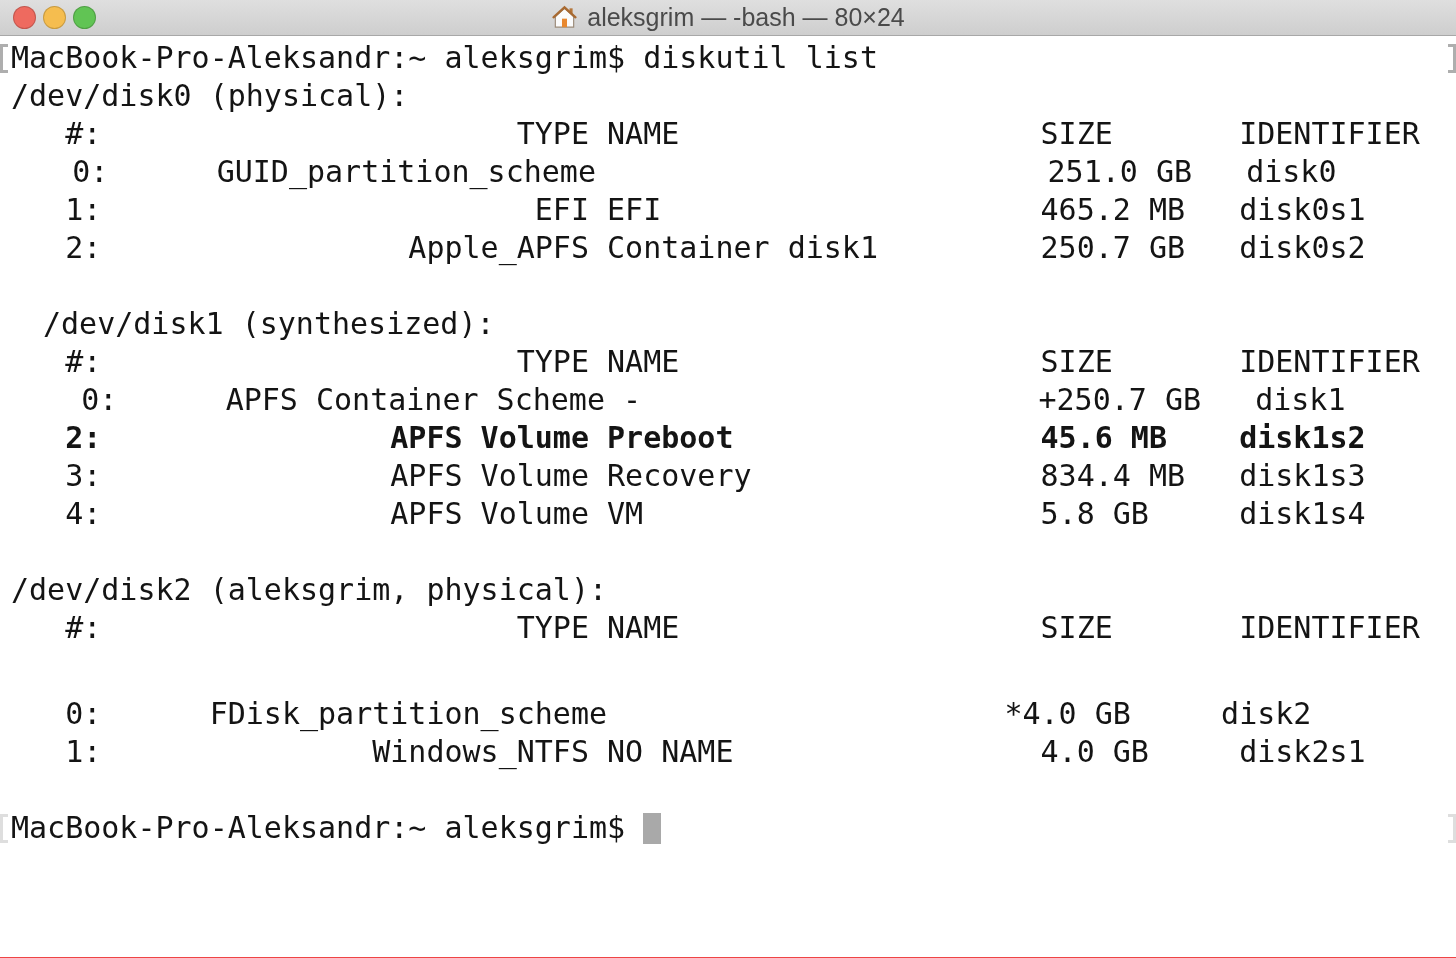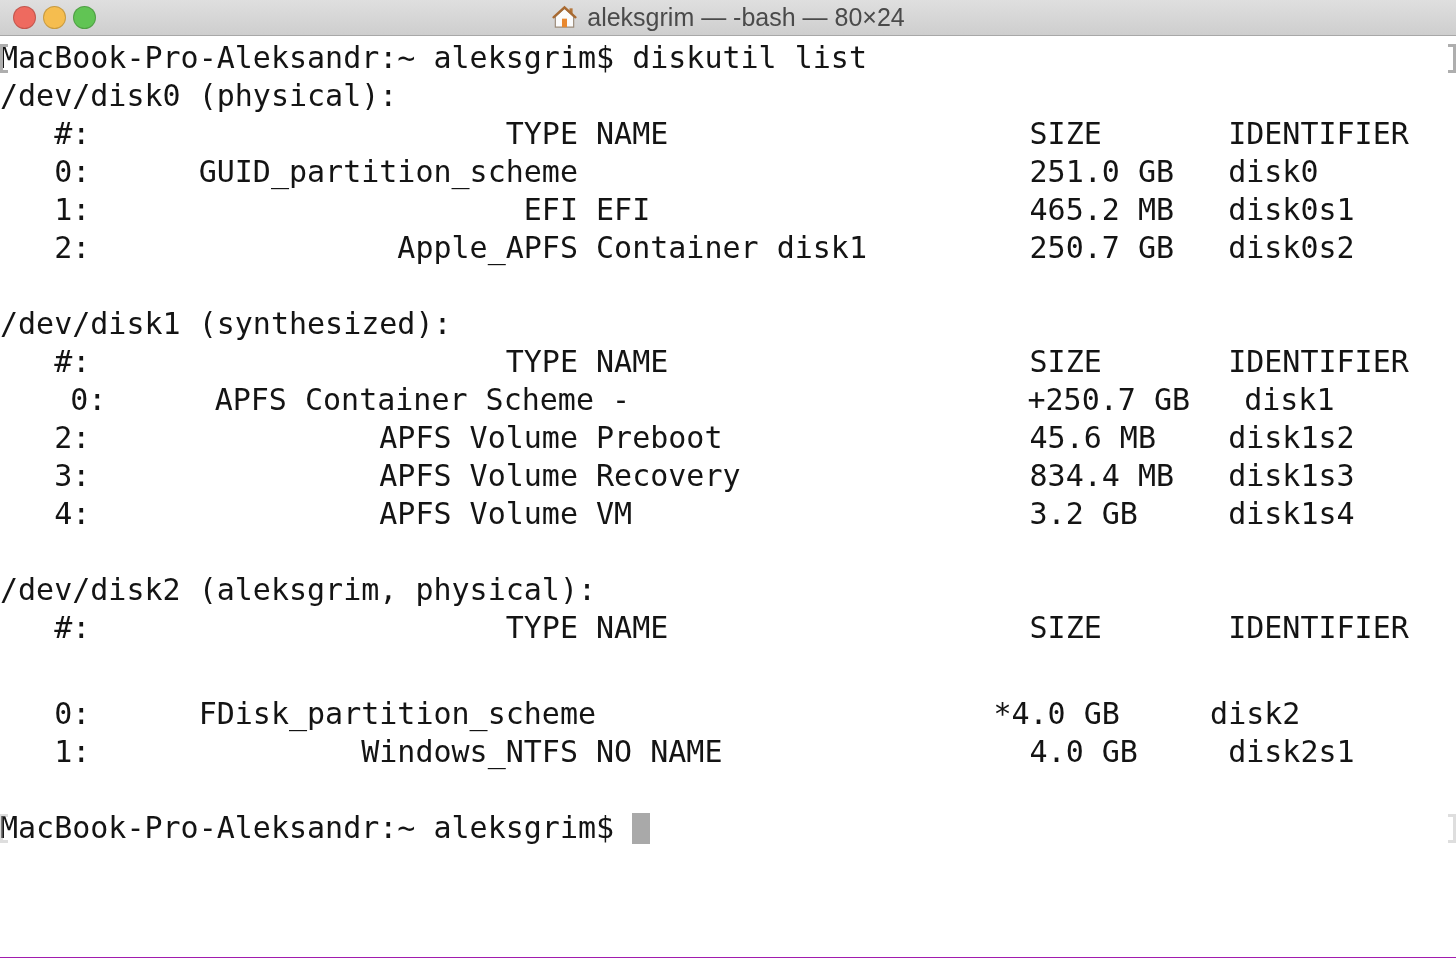"aleksgrim — -bash — 80×24" .window { background: #a21caf -> #ef4444 }
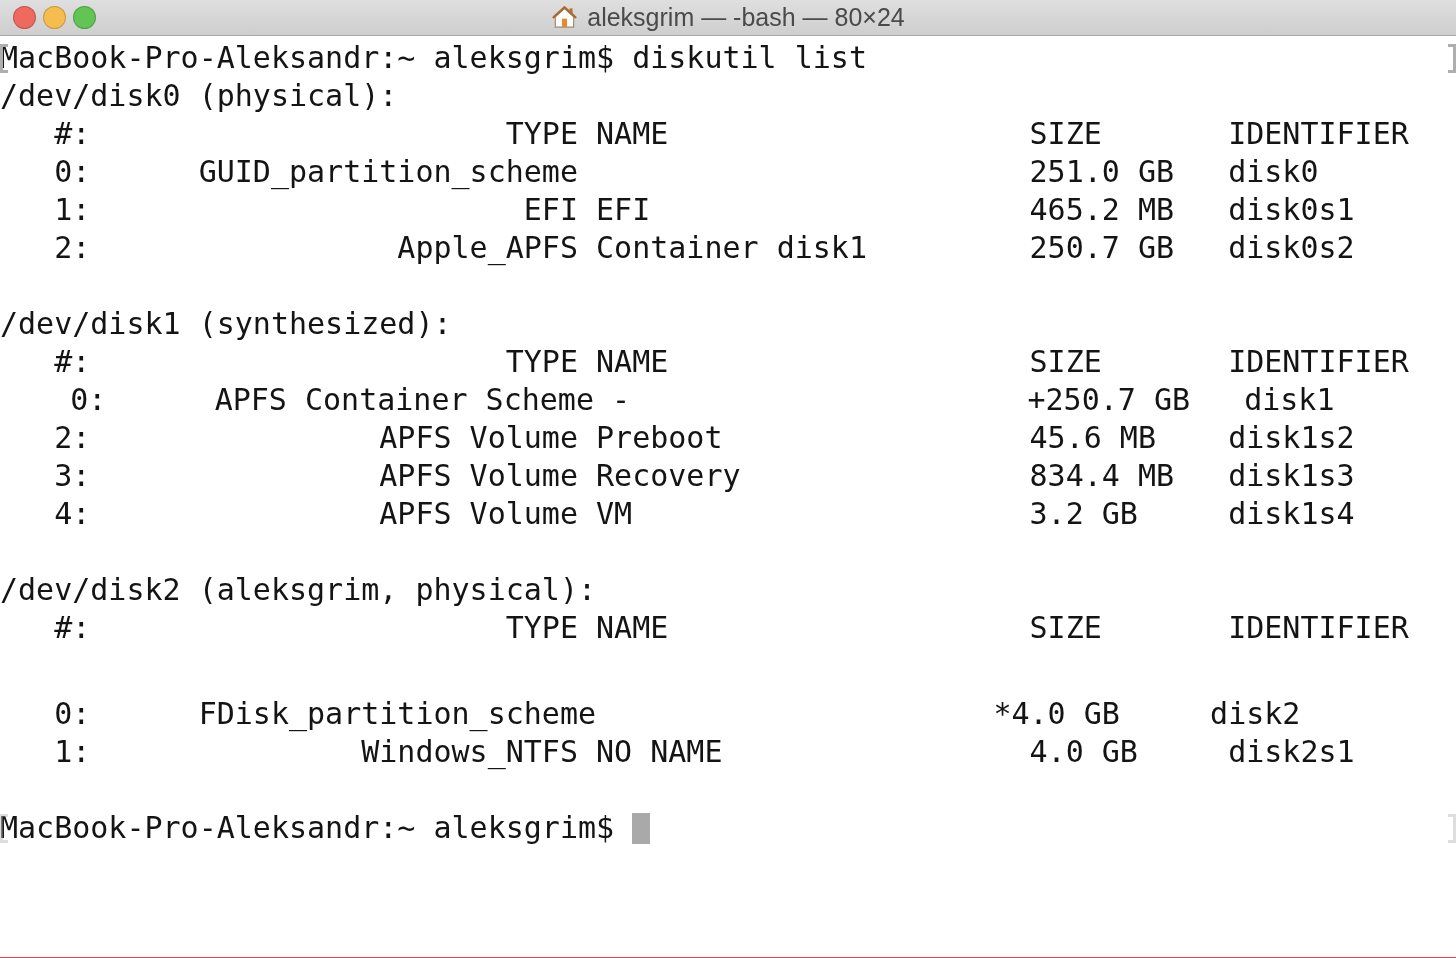"MacBook-Pro-Aleksandr:~ aleksgrim$" .line-text { padding-left: none -> 11px }
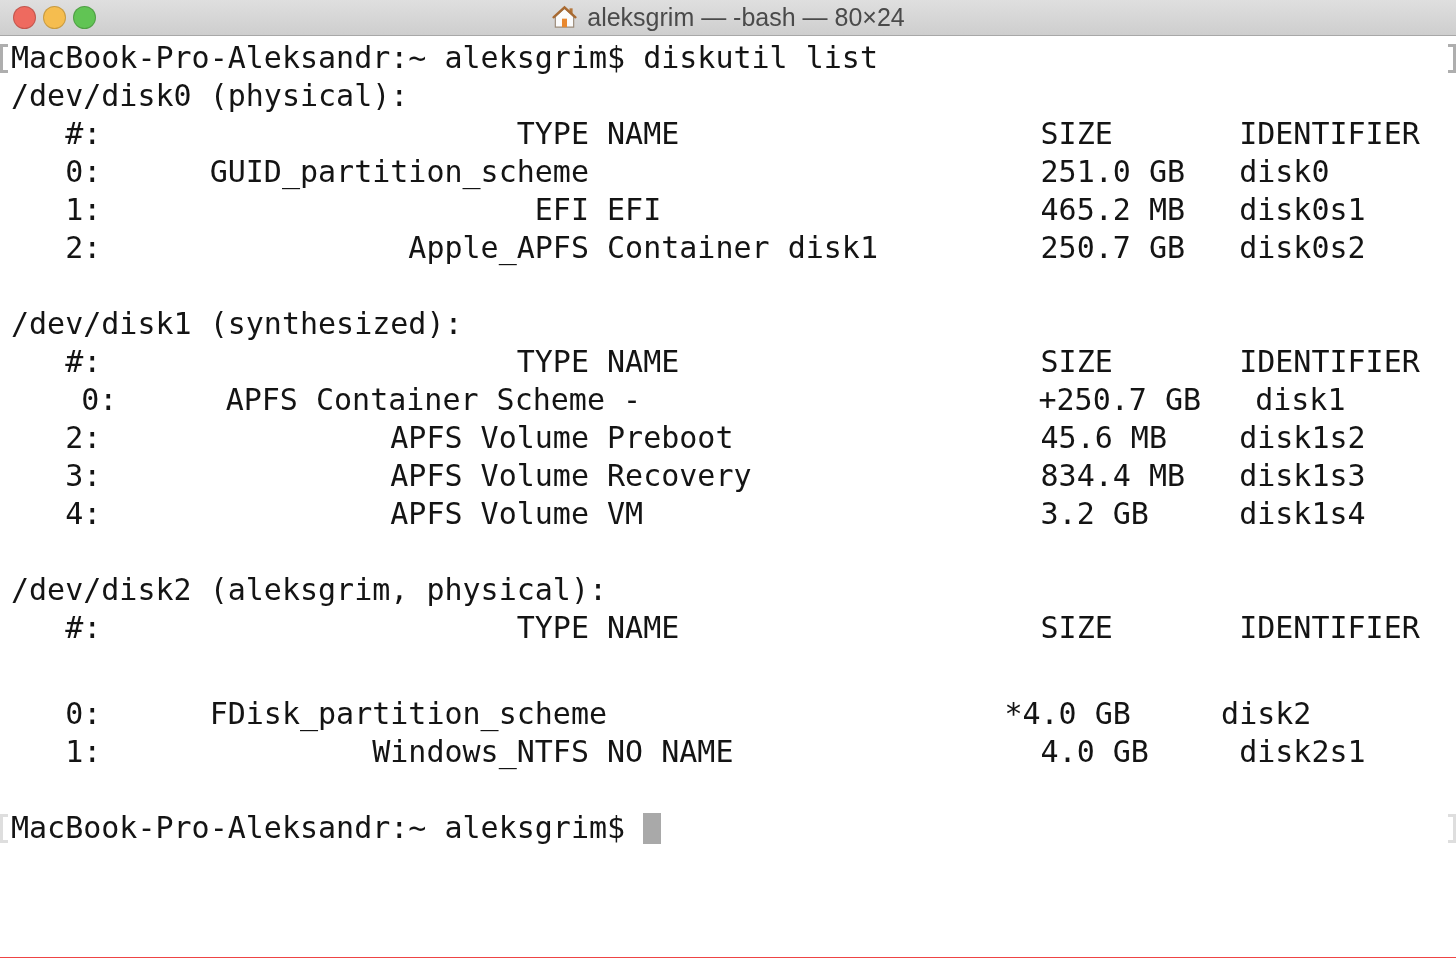"0: GUID_partition_scheme 251.0 GB disk0" span.line-text { margin-left: none -> 7px }
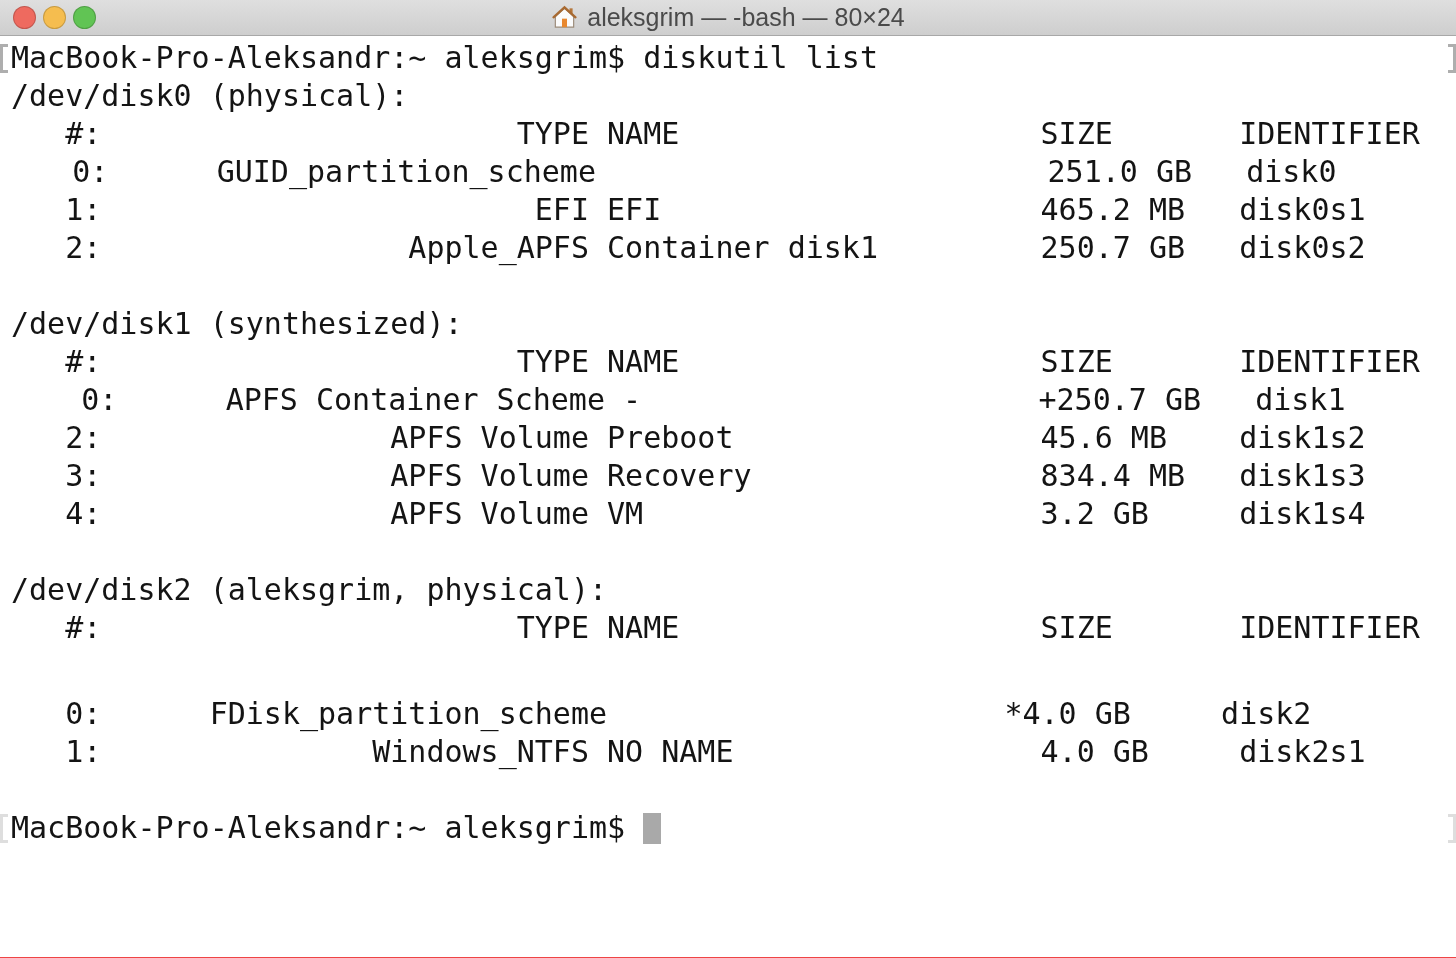"/dev/disk1 (synthesized):" span.line-text { margin-left: none -> 32px }
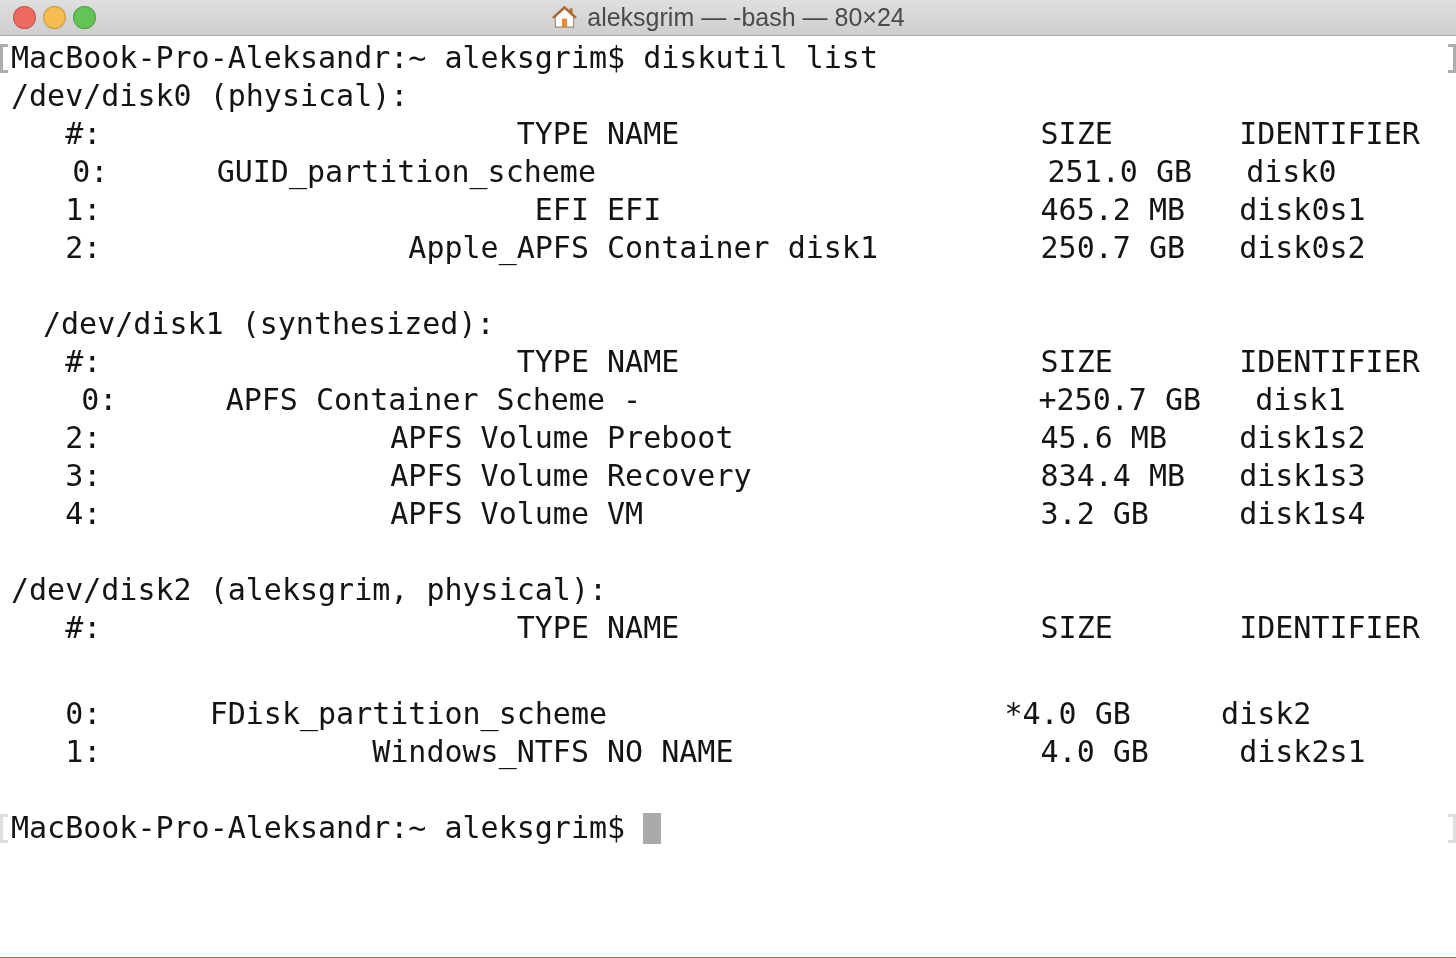"2: APFS Volume Preboot 45.6" span.line-text { font-weight: none -> bold }
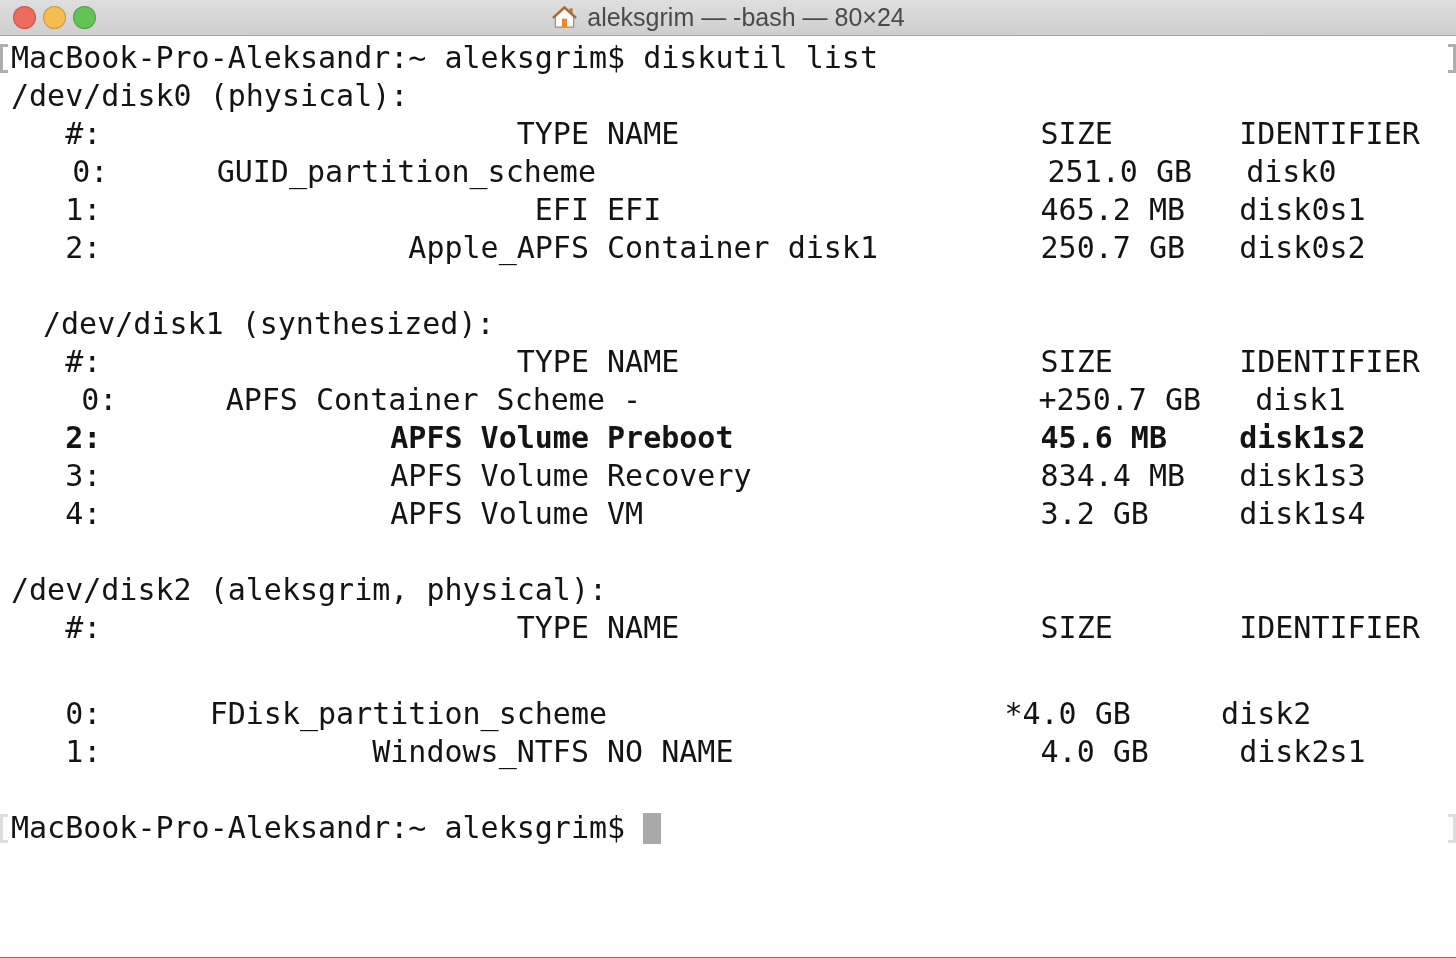"4: APFS Volume VM 3.2" span.line-text { text: 3.2 -> 5.8 }
